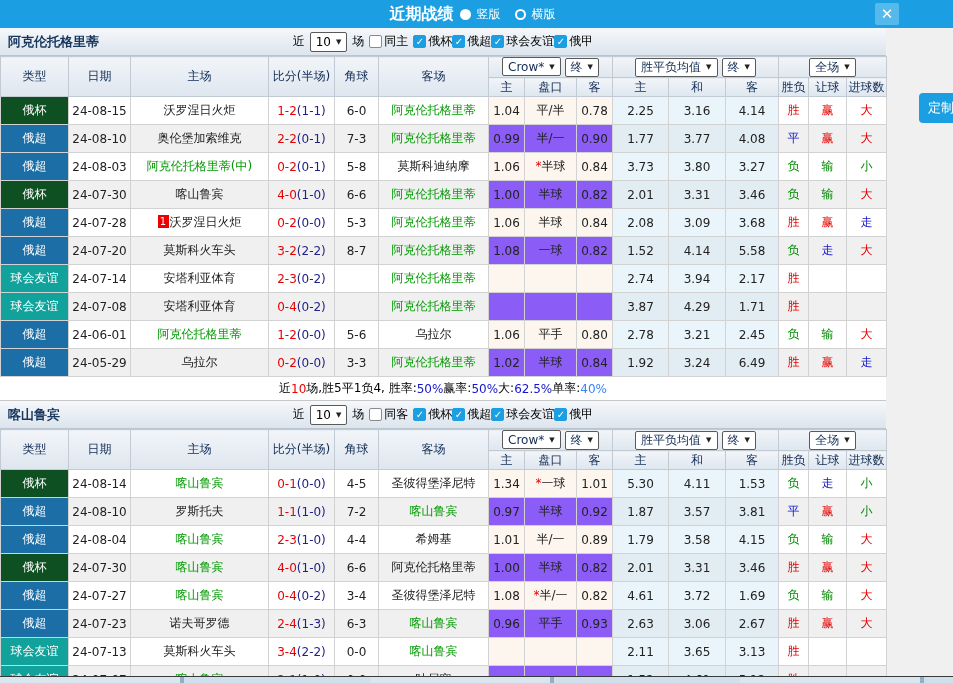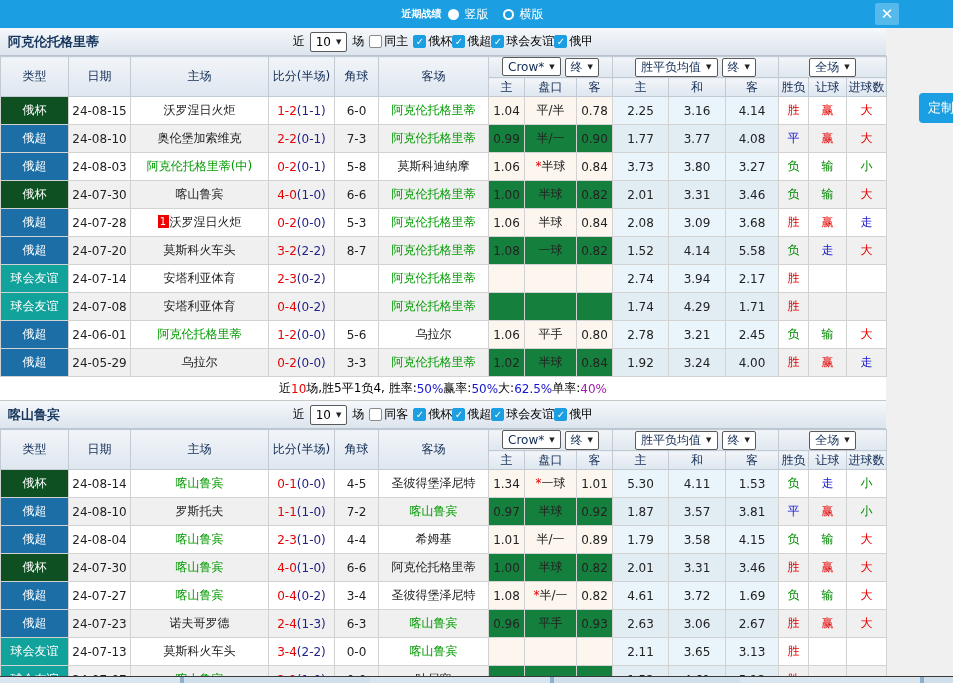"近期战绩" .titlebar .ttl { font-size: 10px -> 16px }
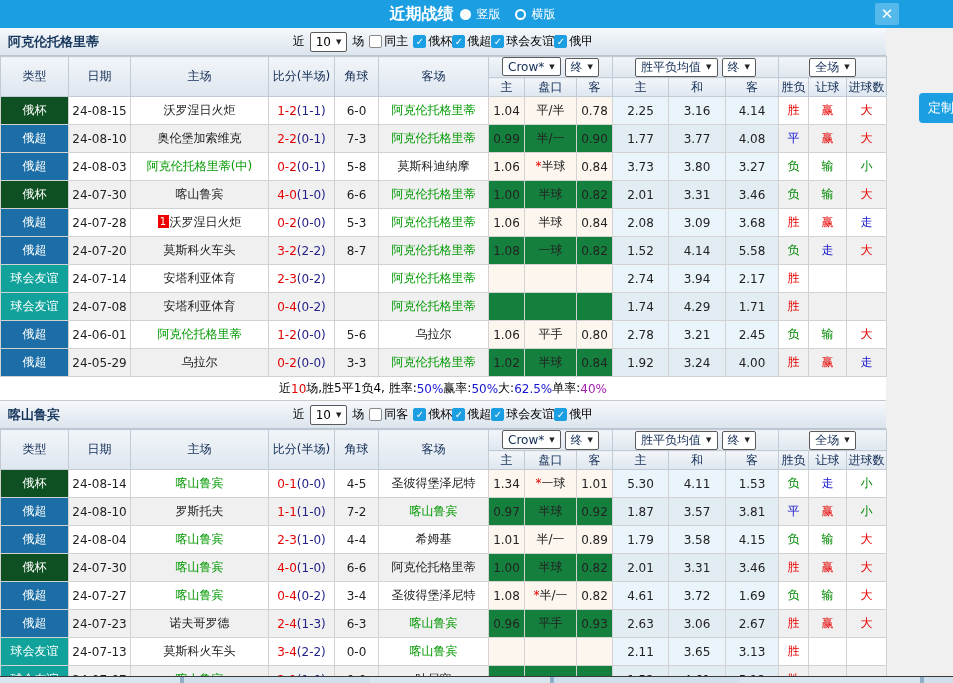"0.99" tr.even td.pk { background: #15803d -> #8b5cf6 }
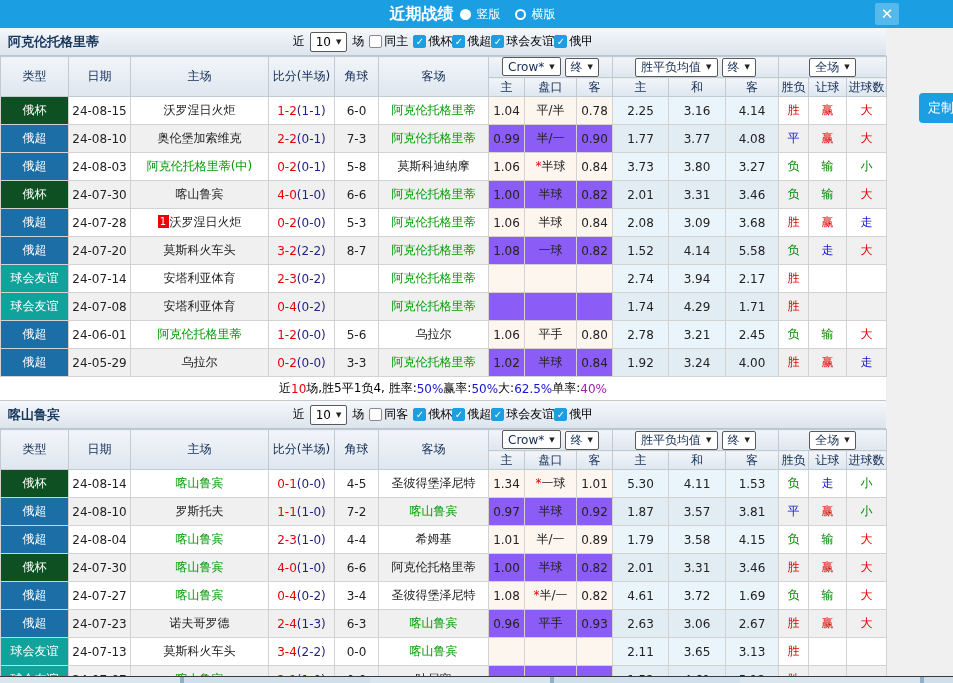"1.74" td.eu { text: 1.74 -> 3.87 }
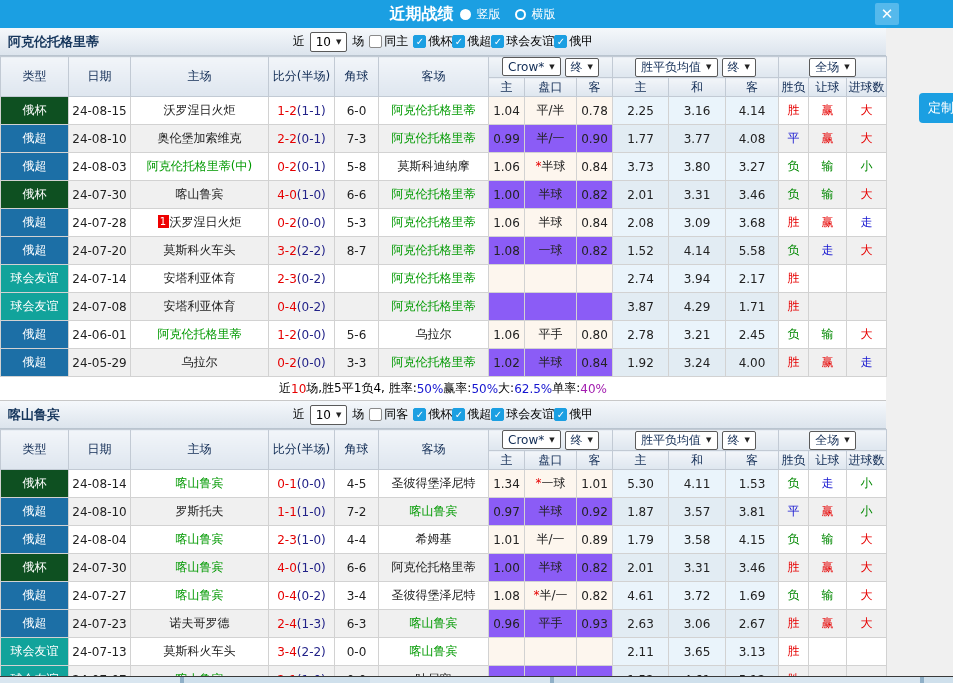"4.00" td.eu { text: 4.00 -> 6.49 }
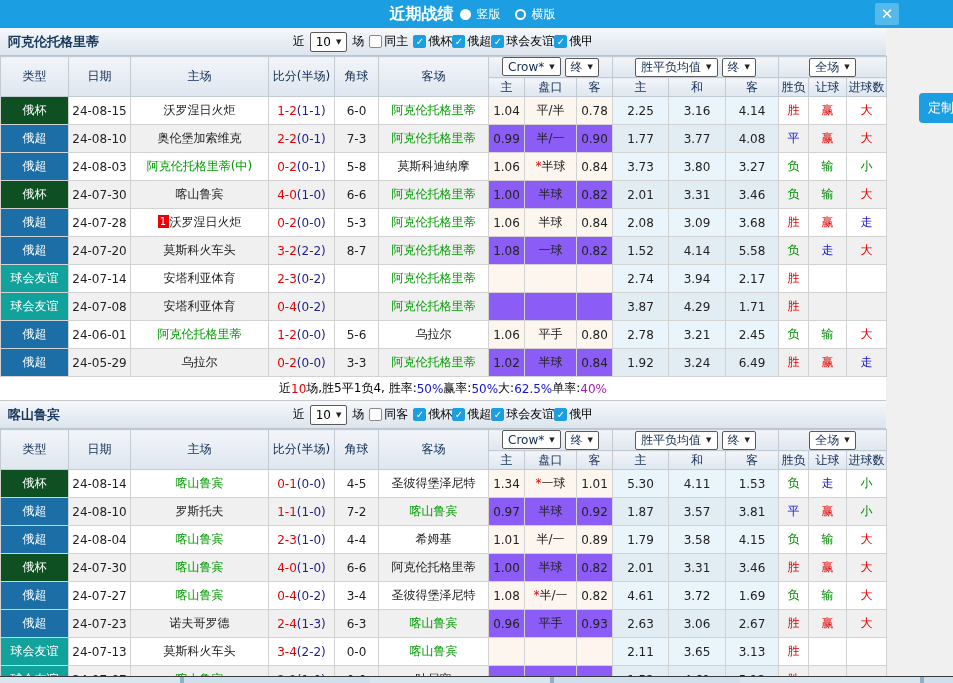"40%" span { color: #a21caf -> #3b82f6 }
